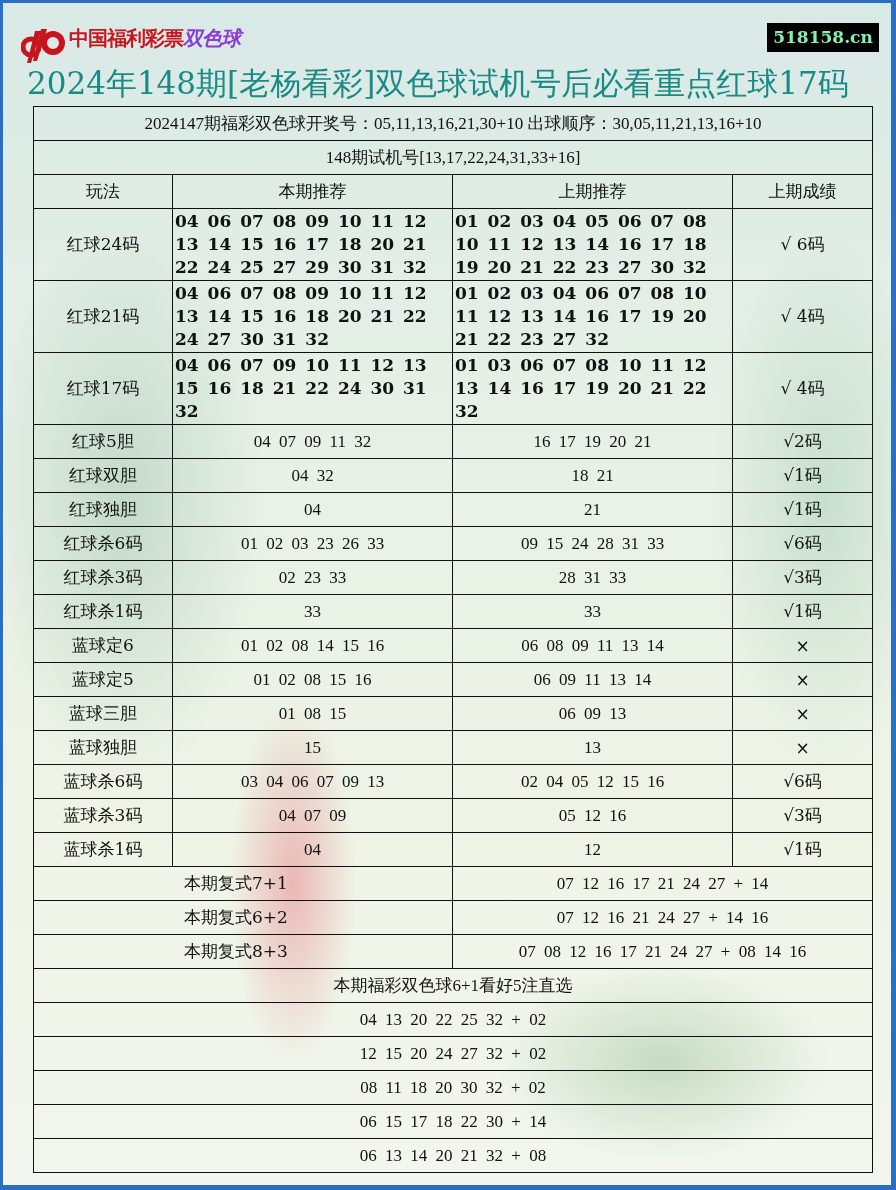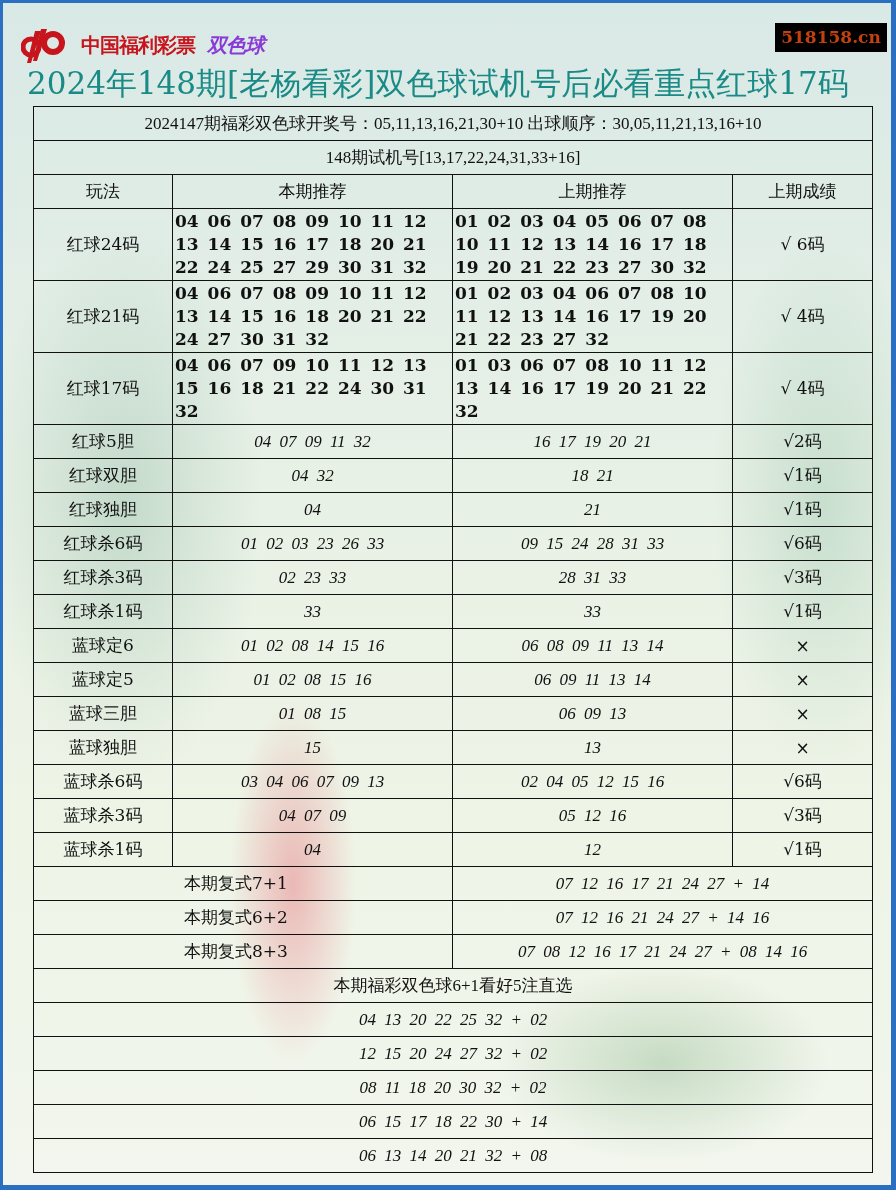"中国福利彩票" .logo { align-items: center -> flex-start; gap: 12px -> none }
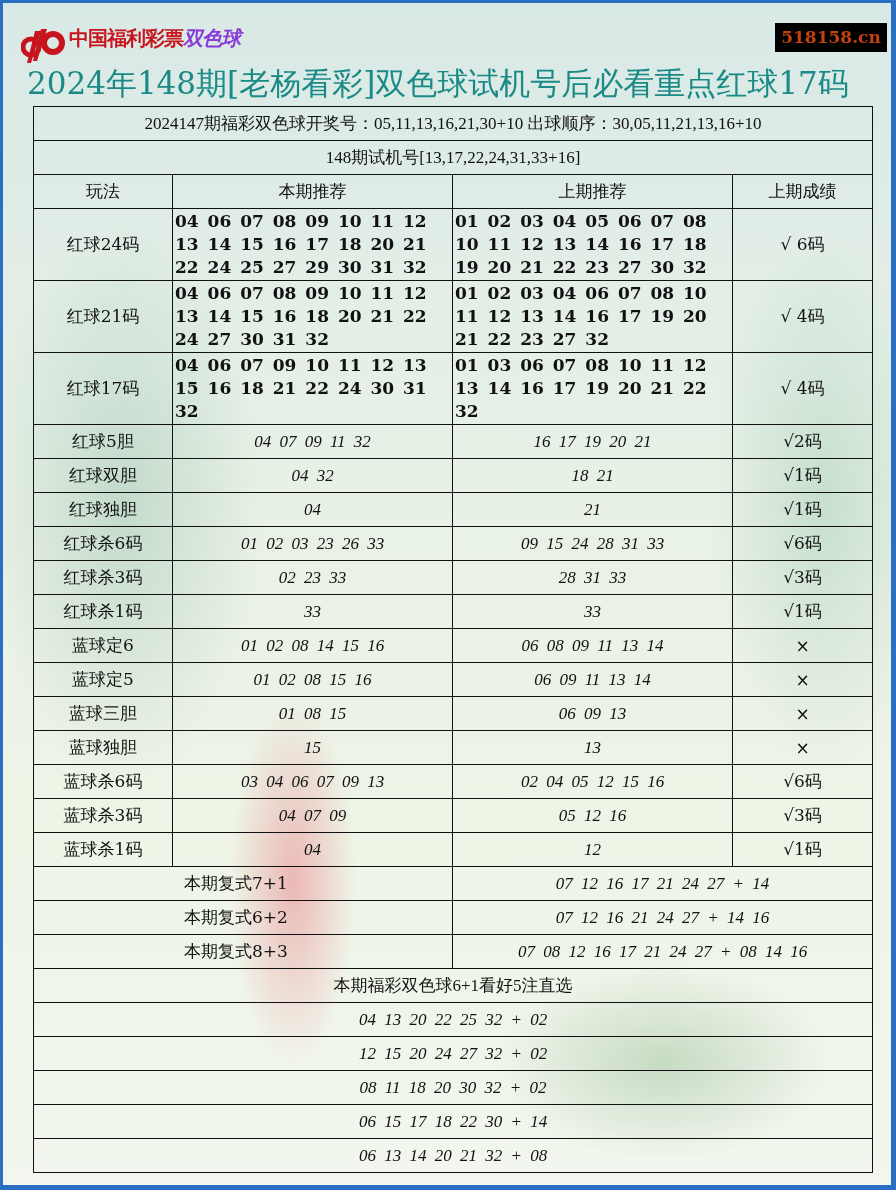"518158.cn" .site-badge { color: #c2410c -> #86efac; margin-left: 8px -> none }
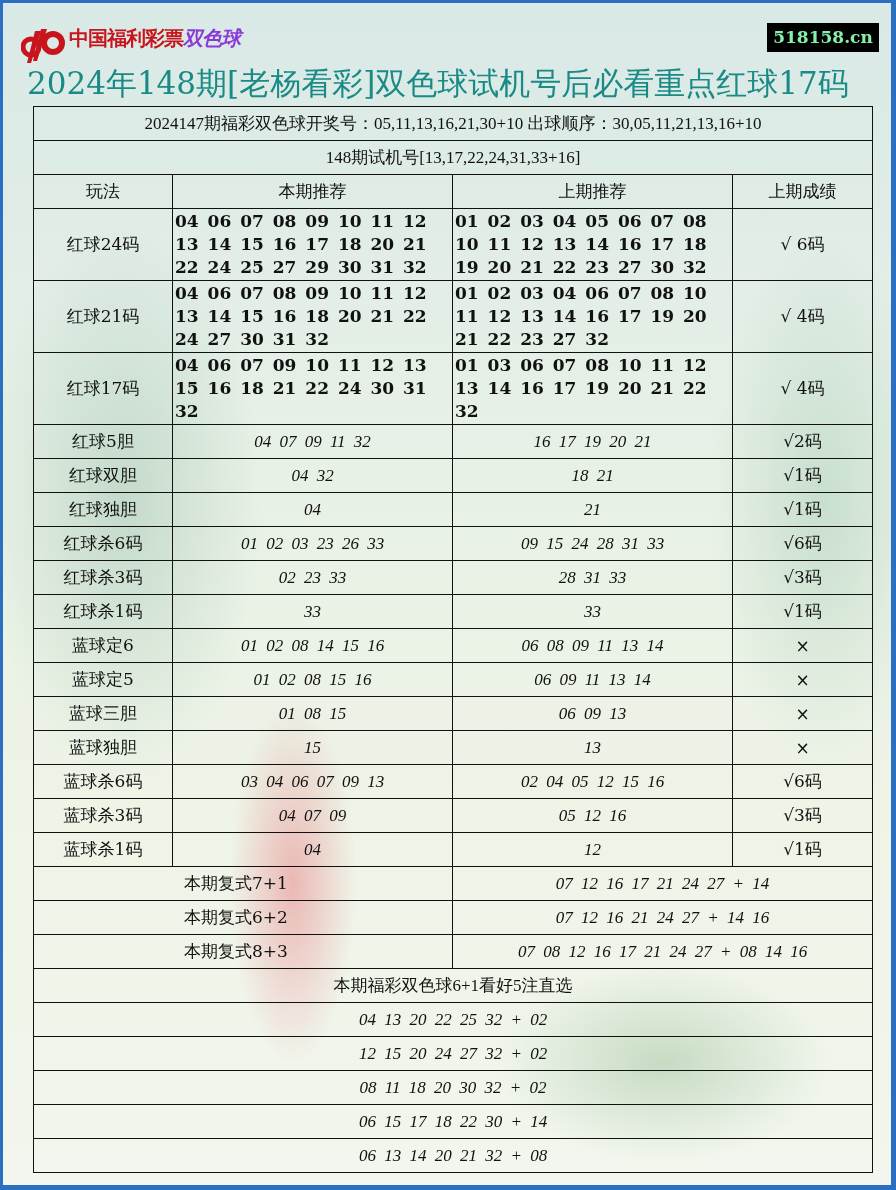"04 07 09 11 32" .narrow { font-style: italic -> none }
